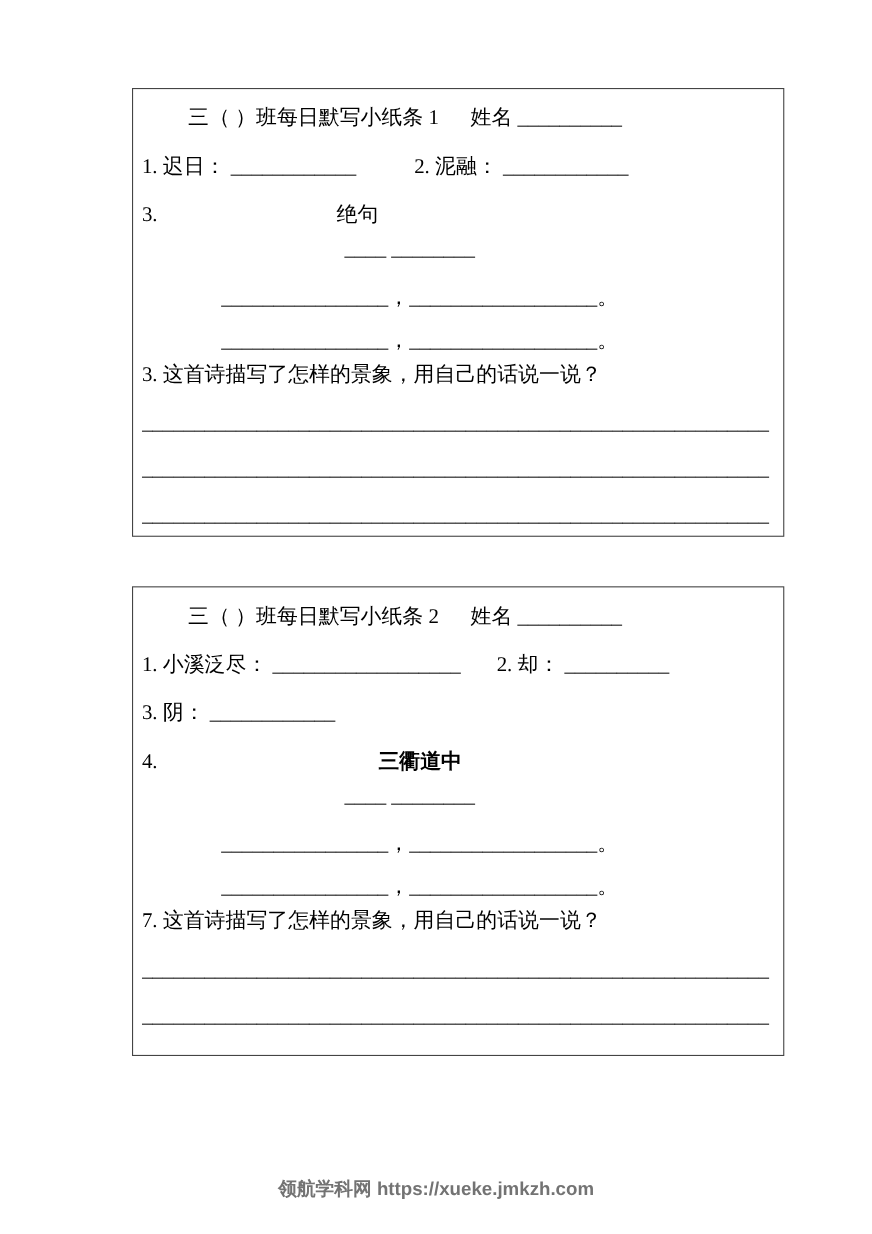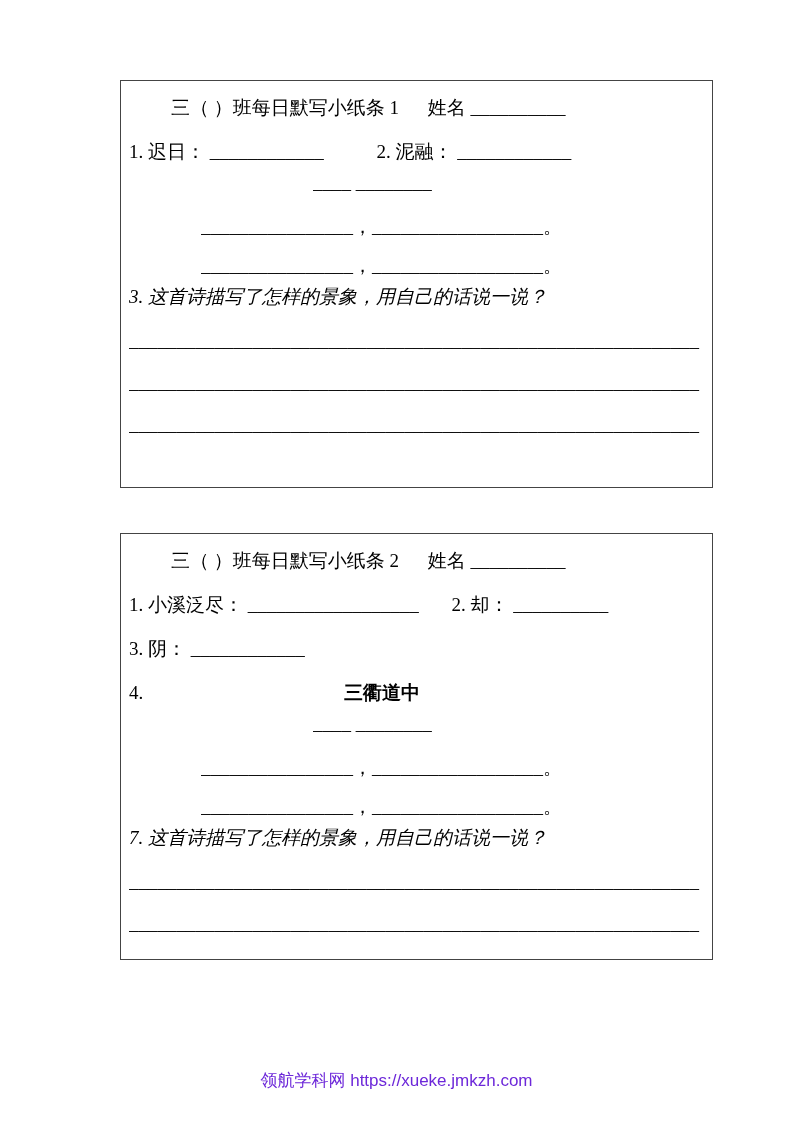"3. 绝句" p.poem-head { html: none -> <p> <span>3.</span> <span>绝句</span> </p> }
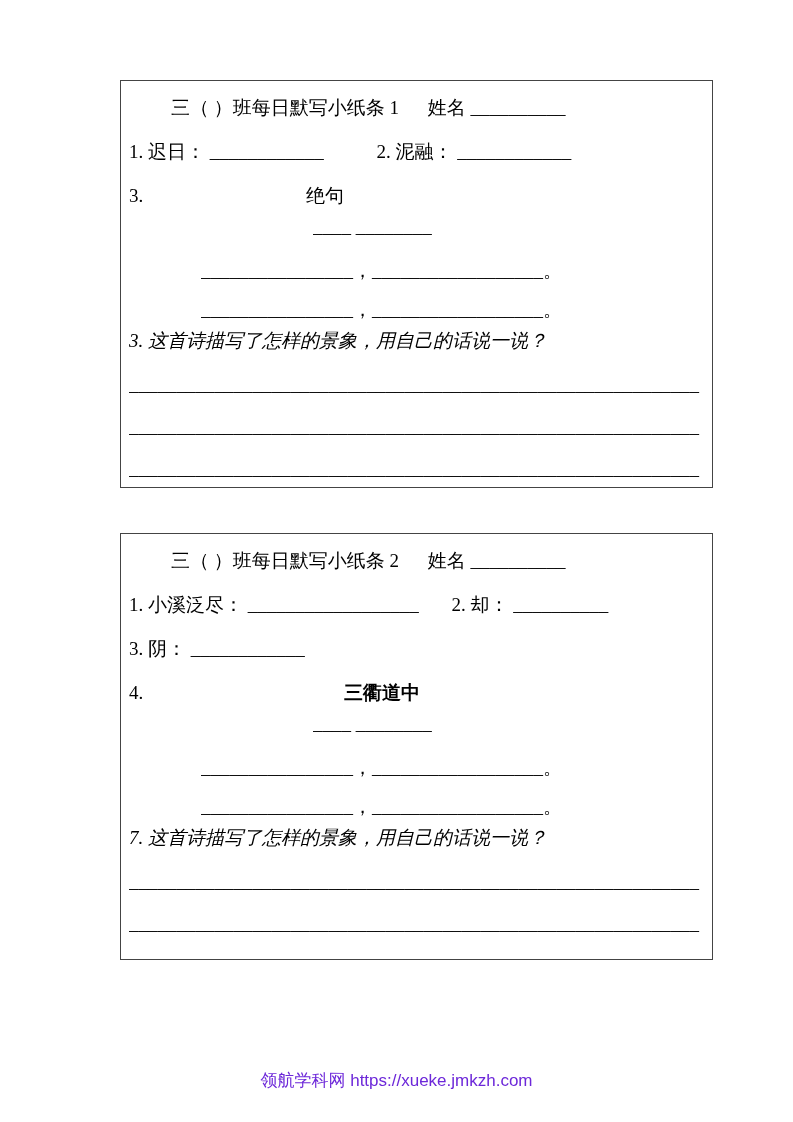"3. 这首诗描写了怎样的景象，用自己的话说一说？" .question { font-style: italic -> none }
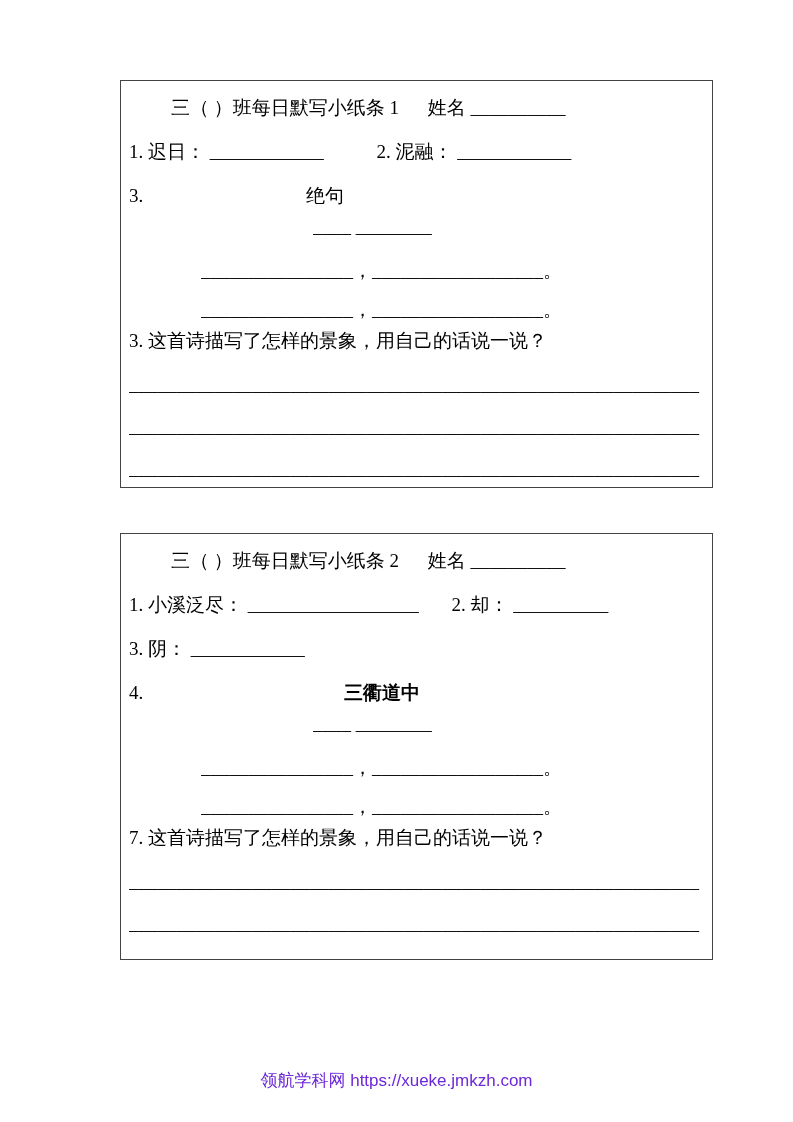"领航学科网 https://xueke.jmkzh.com" .footer { color: #6d28d9 -> #737373; font-weight: none -> bold }
